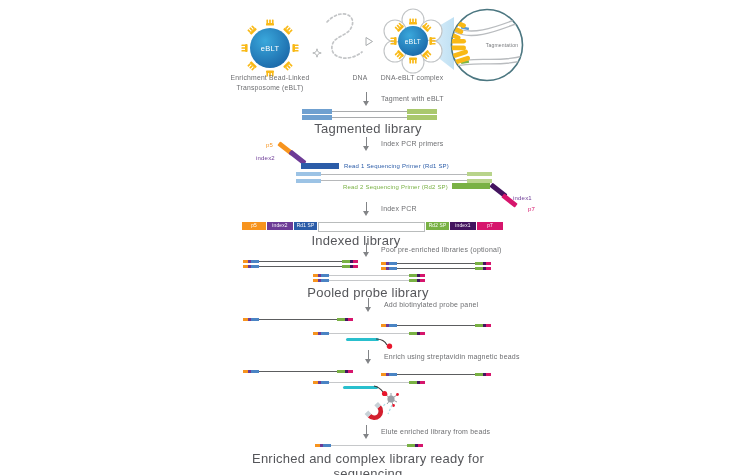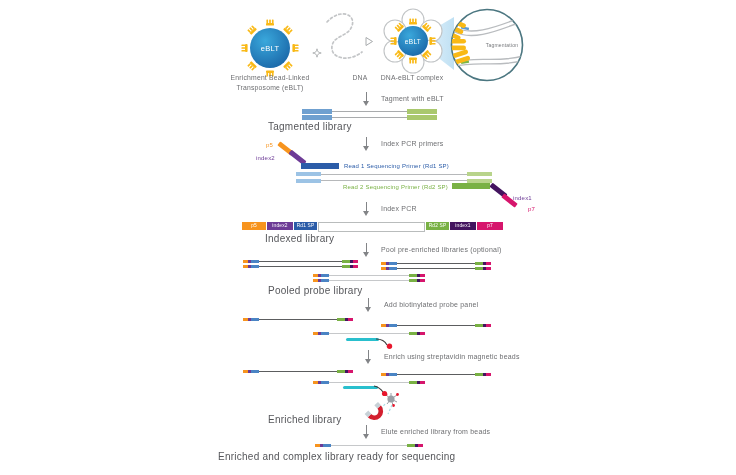"Tagmented library" .stage { font-size: 10px -> 13px; text-align: none -> center }
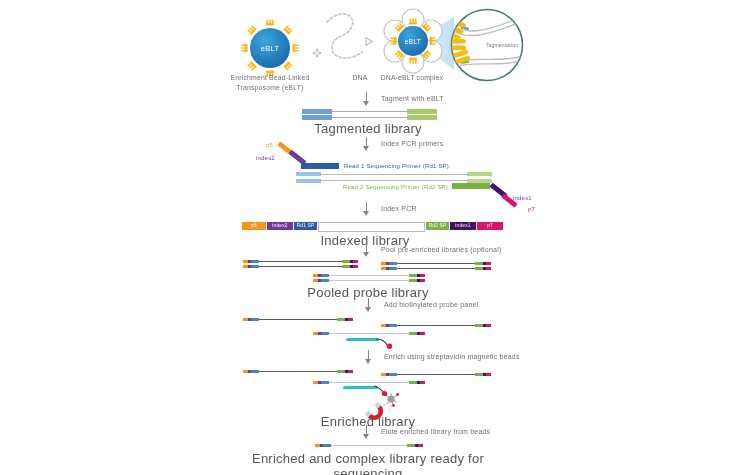"Indexed library" div.abs { left: 265px -> 256px }
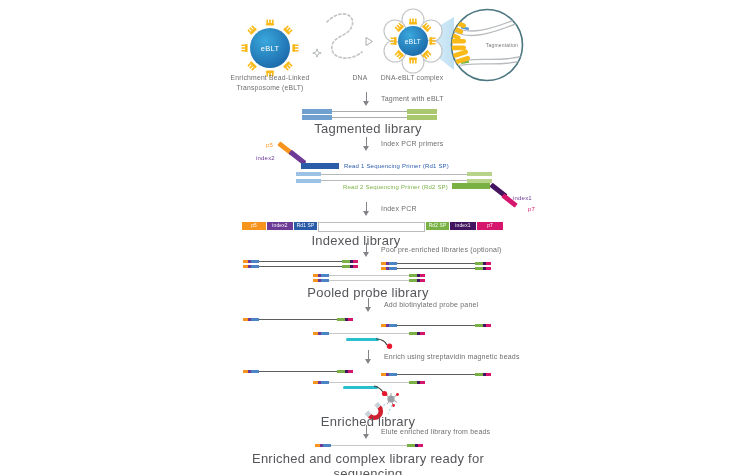"Enriched library" div.abs { html: <div>Enriched library</div> -> none }
